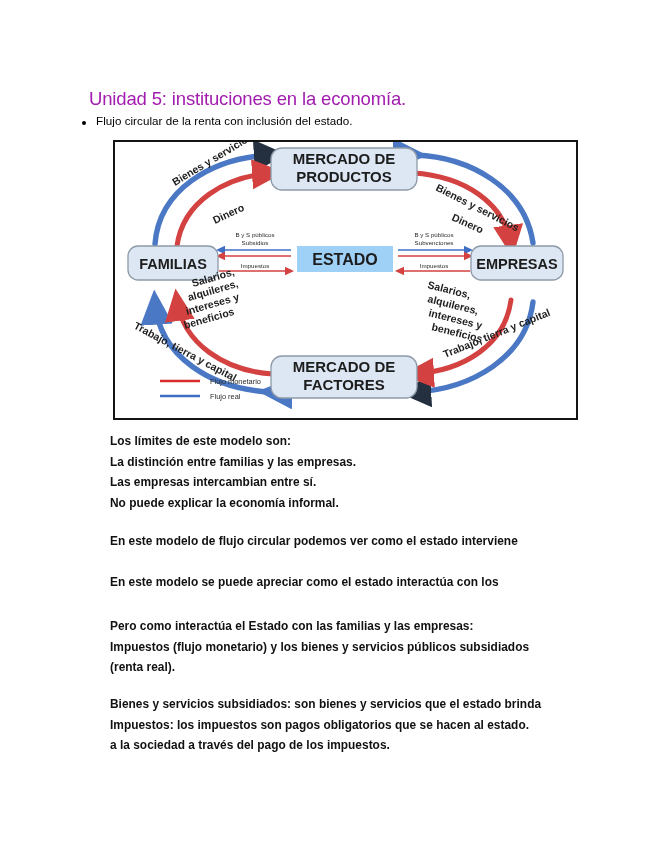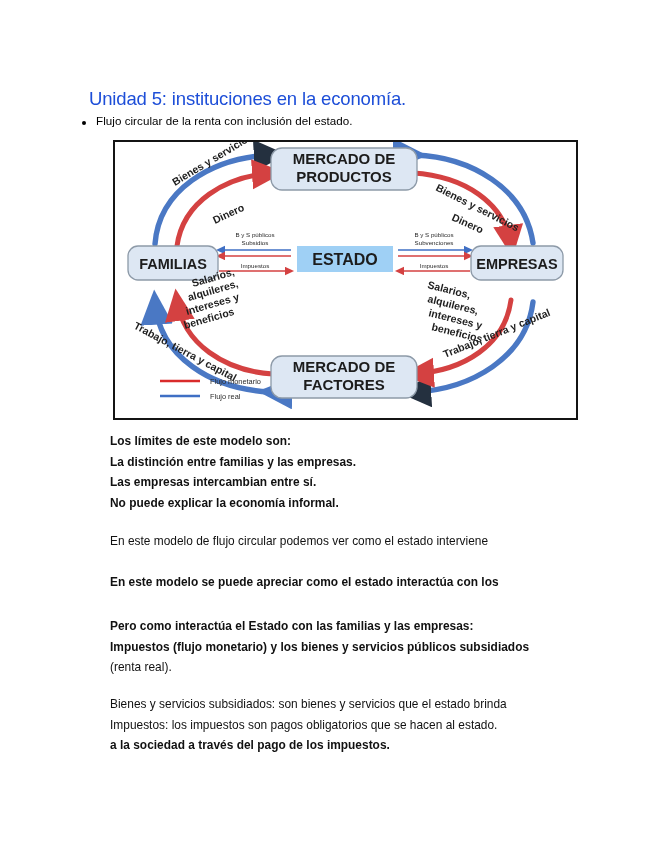"Unidad 5: instituciones en la" .doc-title { color: #1d4ed8 -> #a21caf }
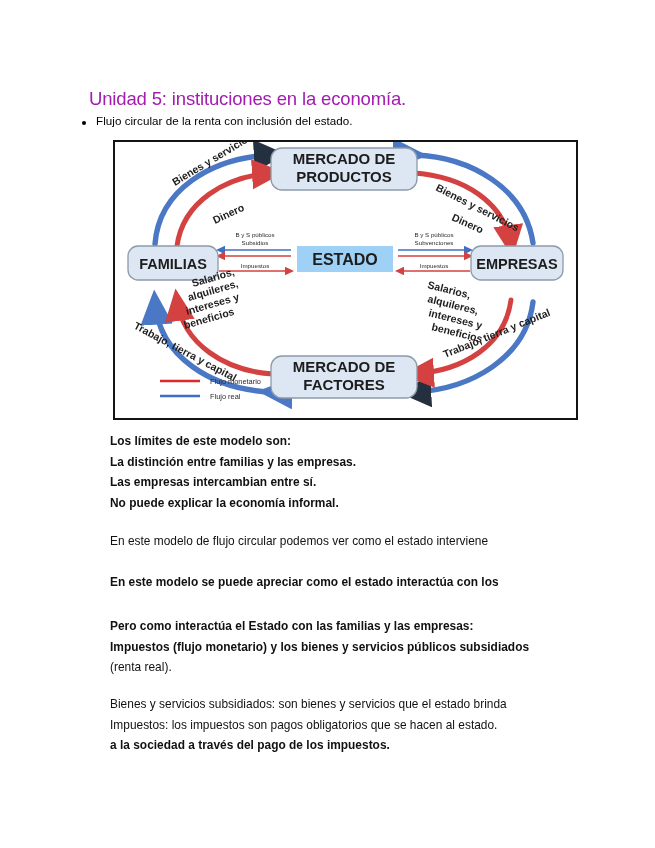"En este modelo de flujo" .reg { font-weight: 400 -> 700 }
